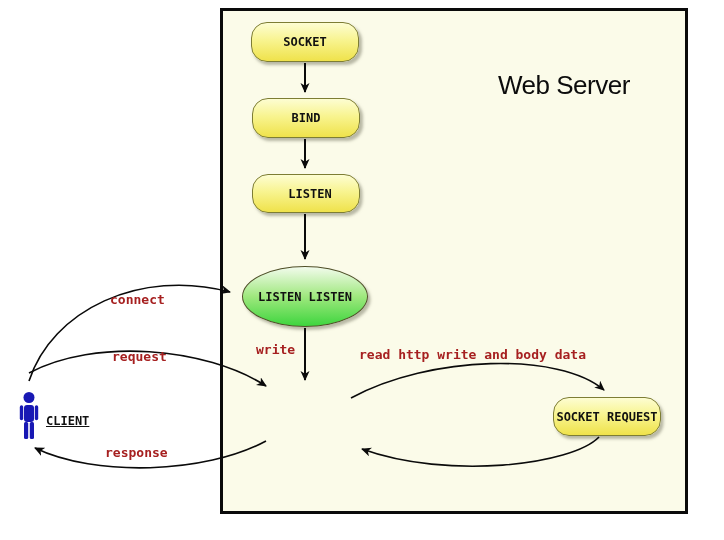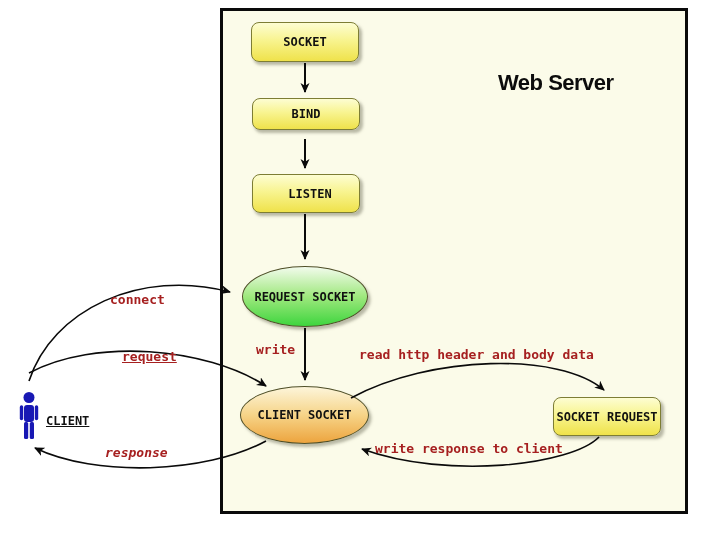"SOCKET" .node.rect { border-radius: 8px -> 16px }
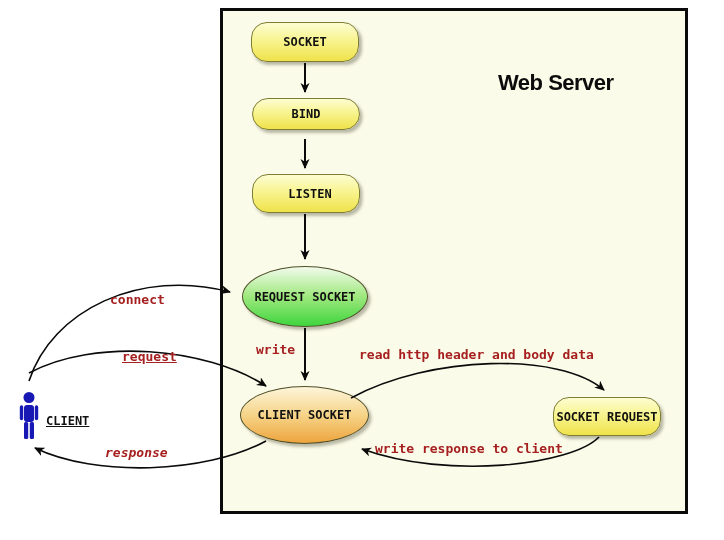"Web Server" .title { font-size: 22px -> 26px; font-weight: bold -> normal }
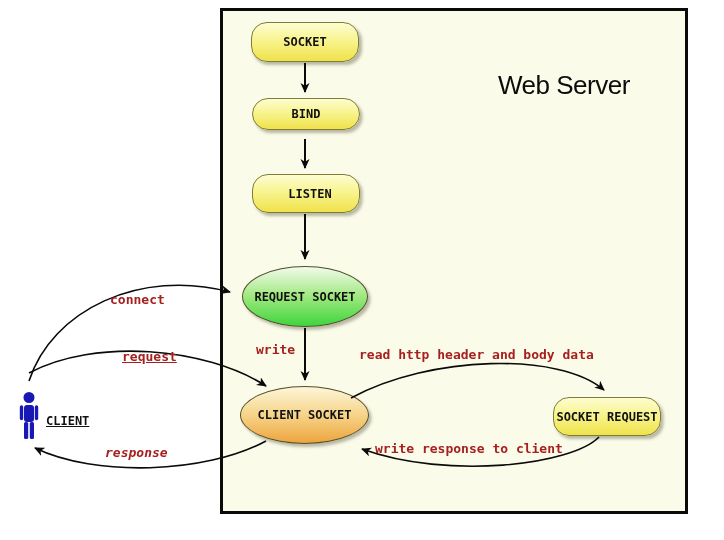"BIND" .n-bind { height: 32px -> 40px }
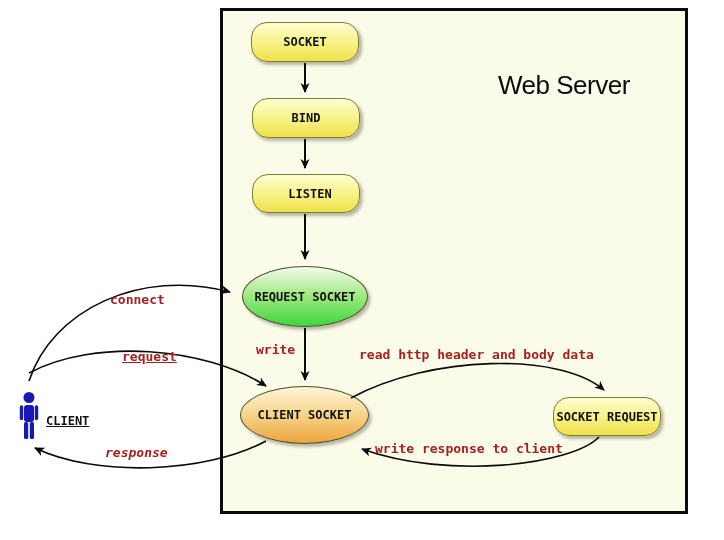"REQUEST SOCKET" span { text: REQUEST SOCKET -> LISTEN LISTEN }
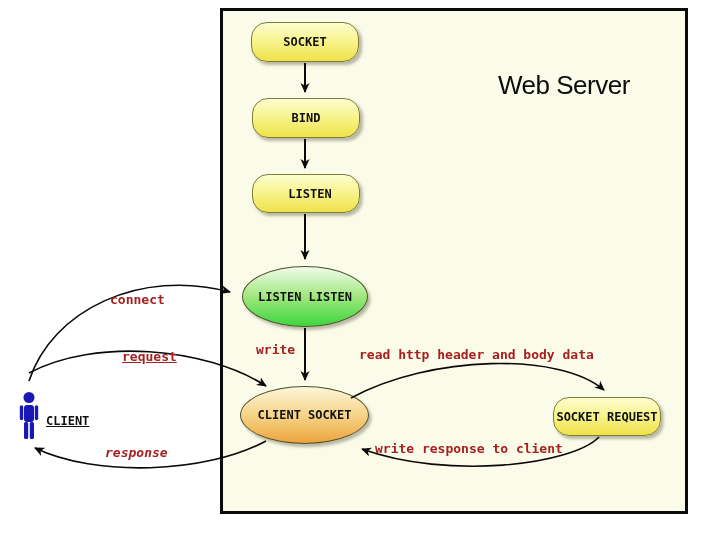"request" .el-request { left: 122px -> 112px; text-decoration: underline -> none }
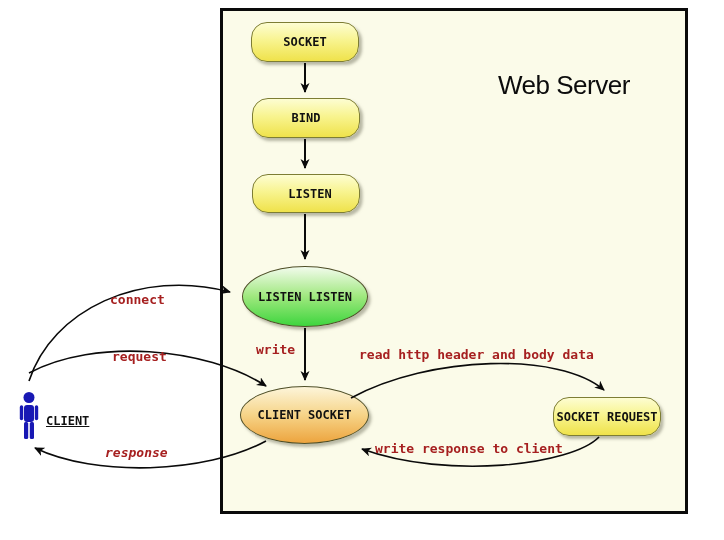"read http header and body" div.edge-label { text: header -> write }
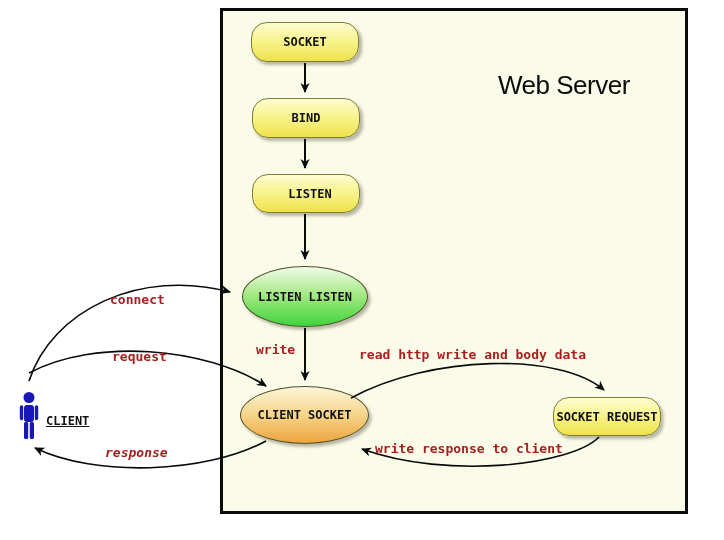"CLIENT SOCKET" div.node { html: <div> <span>CLIENT SOCKET</span> </div> -> none }
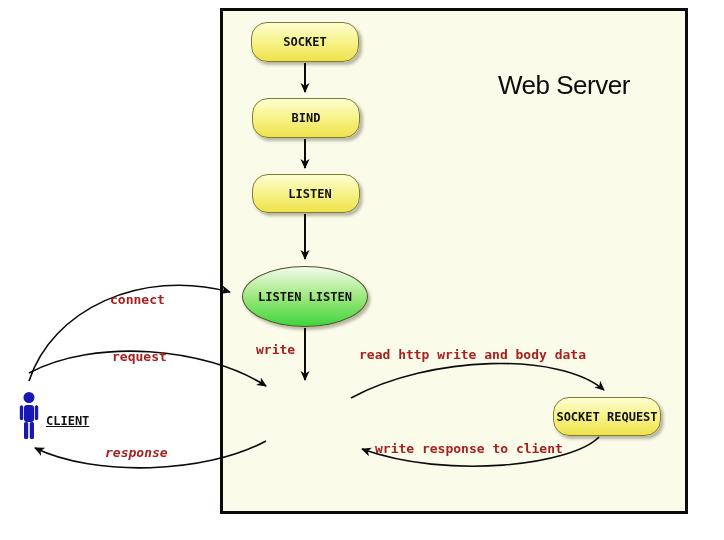"response" .el-response { font-style: italic -> none }
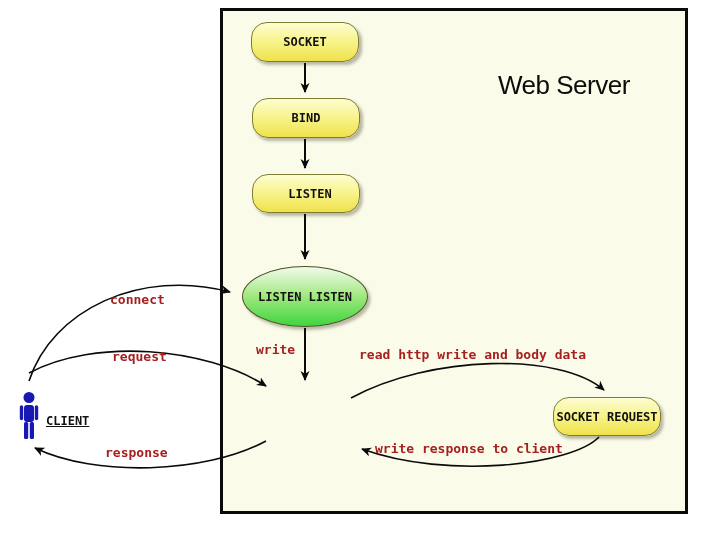"write response to client" div.edge-label { html: <div>write response to client</div> -> none }
